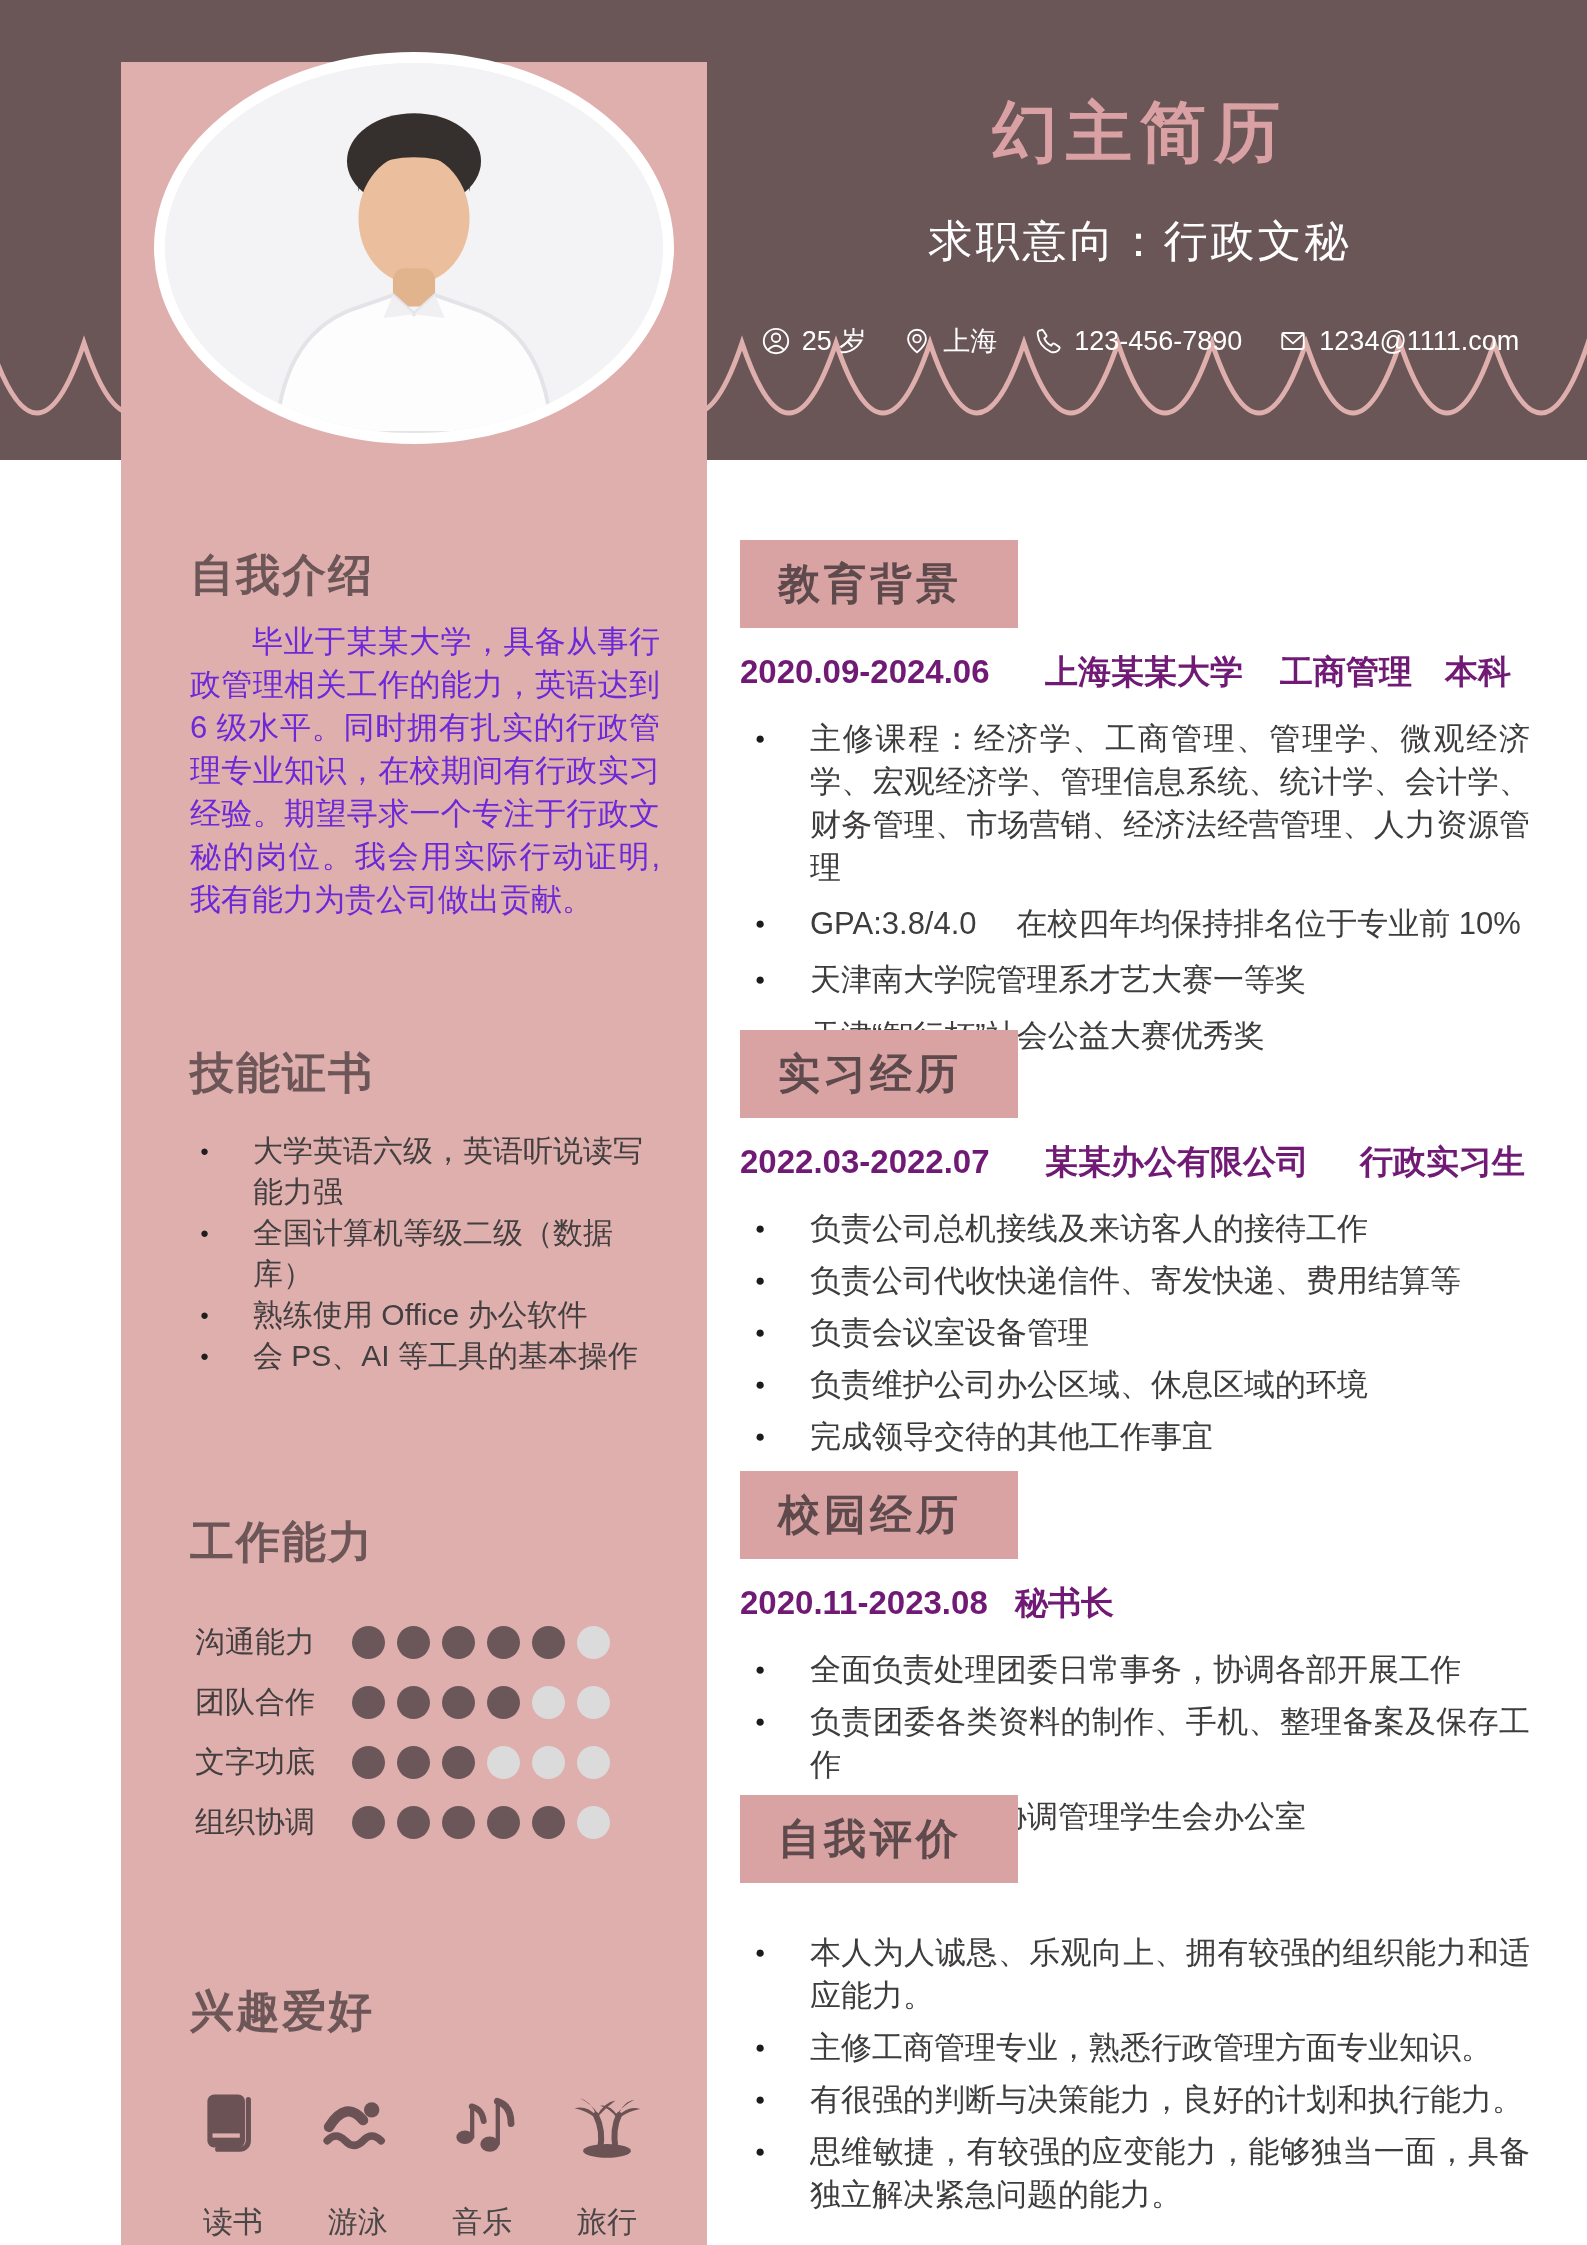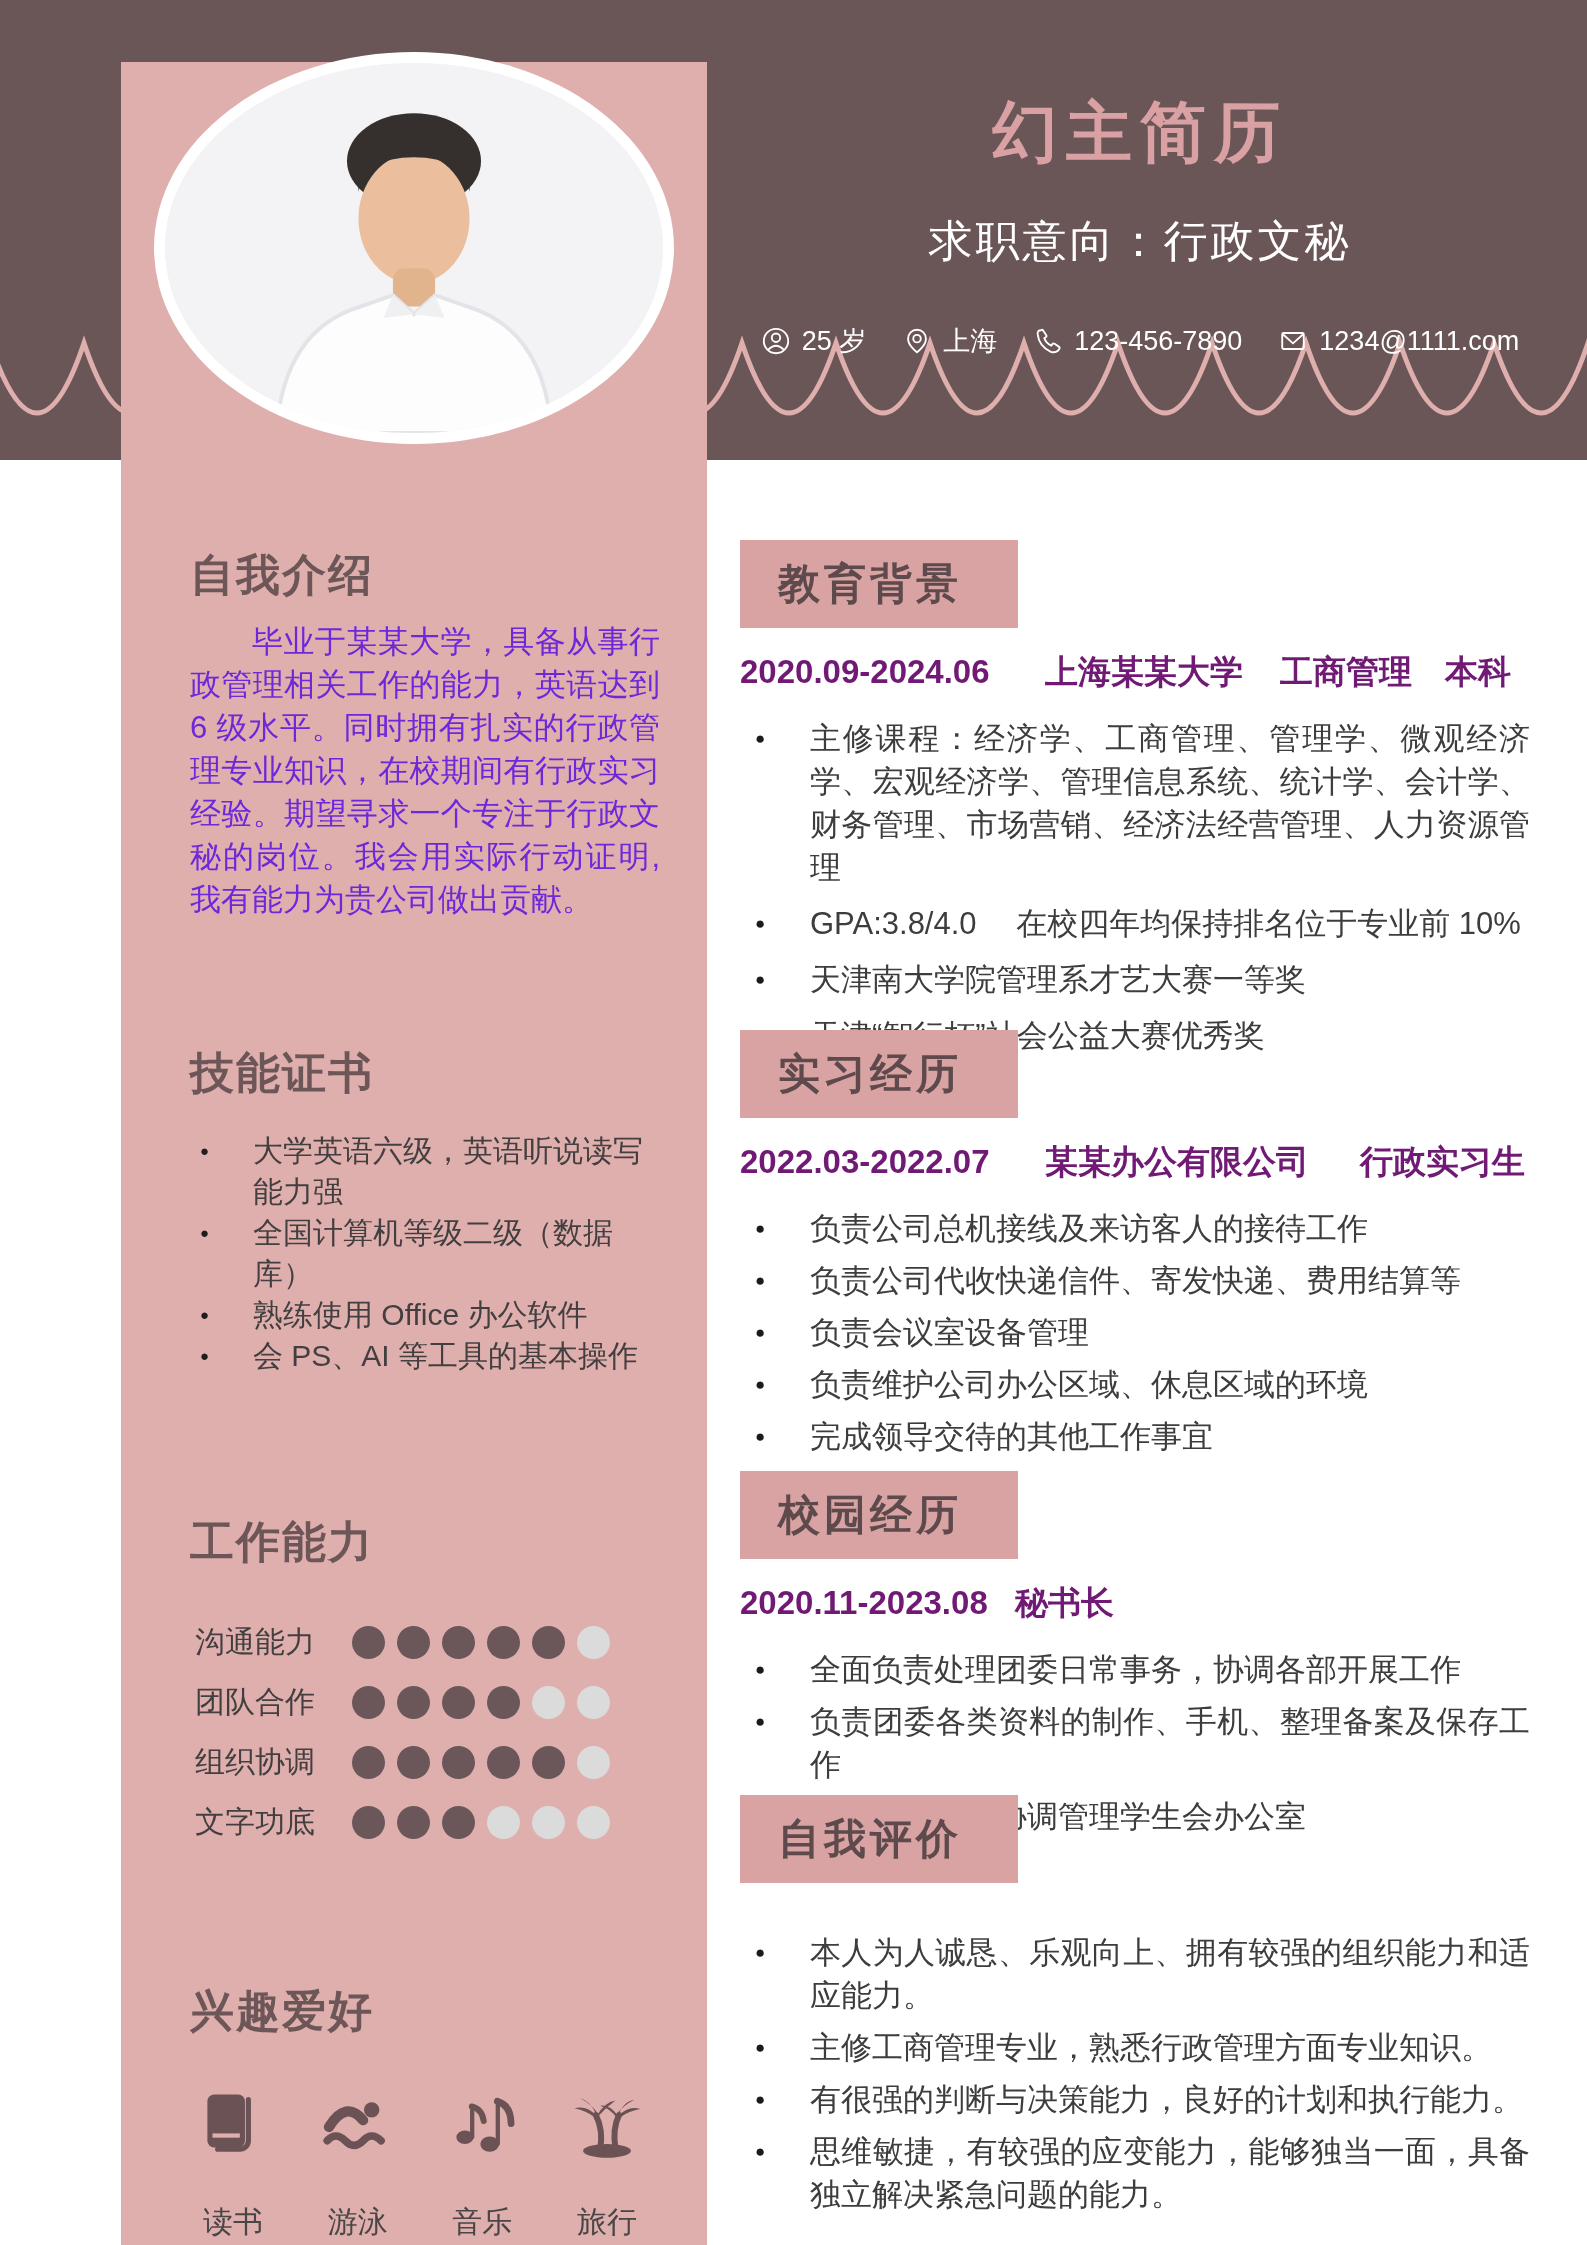"组织协调" div.abil-row { order: before "文字功底" -> after "文字功底" }
